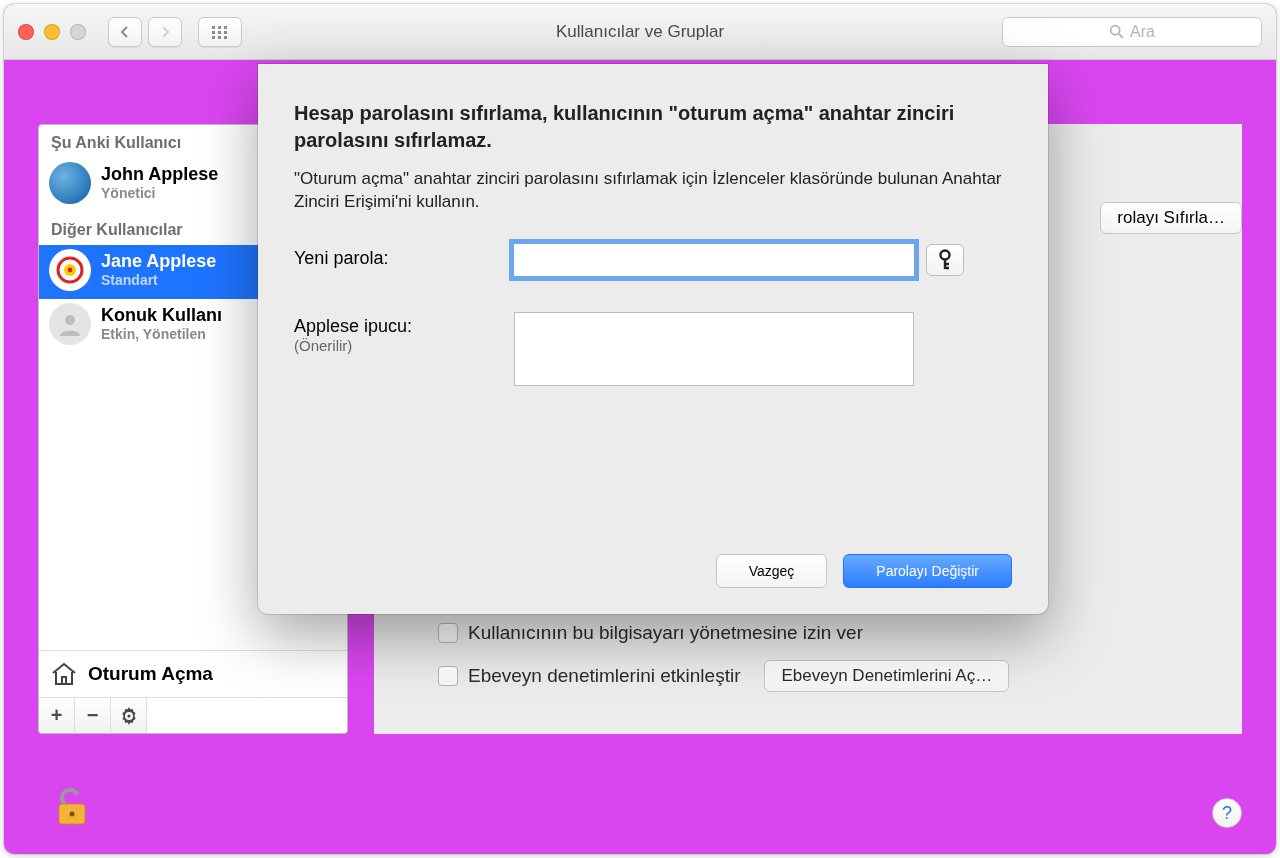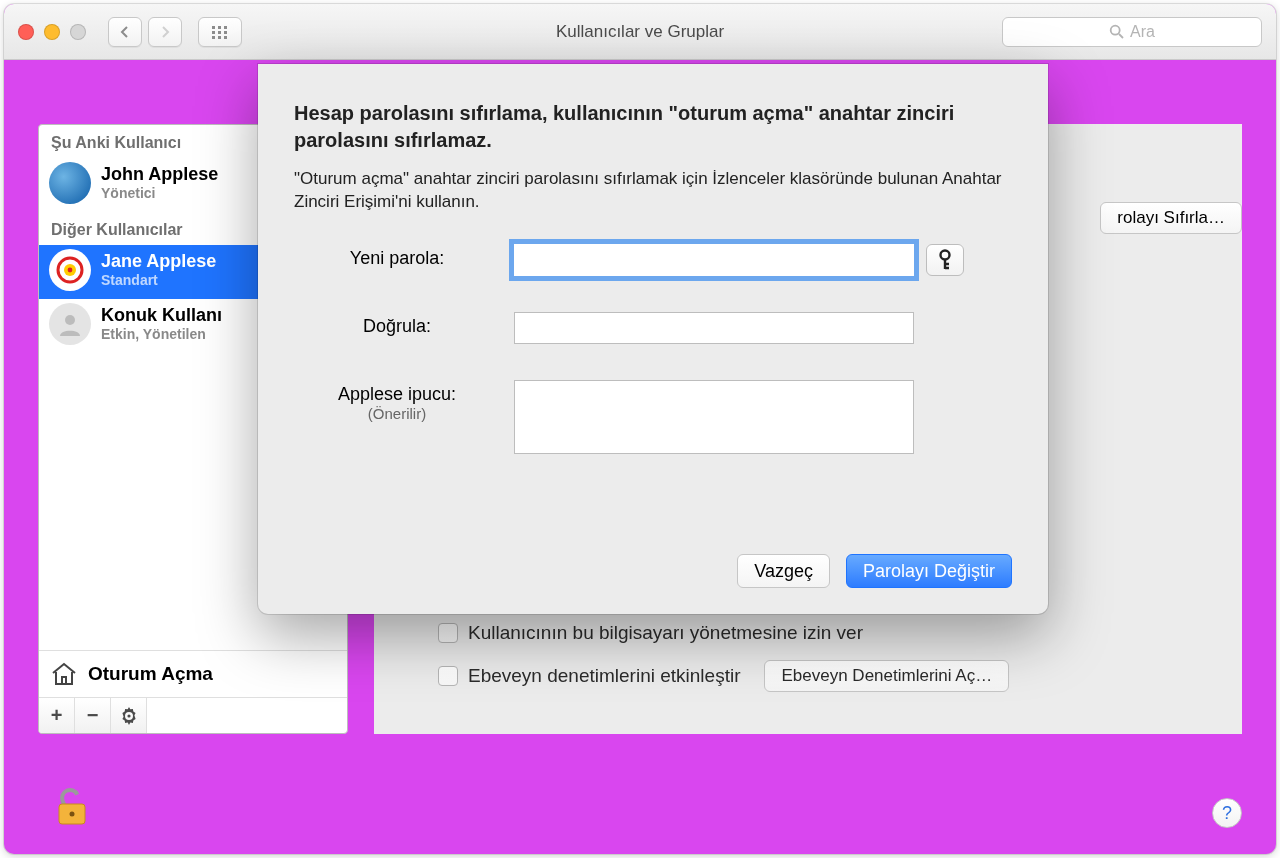"Yeni parola:" .flabel { text-align: center -> left }
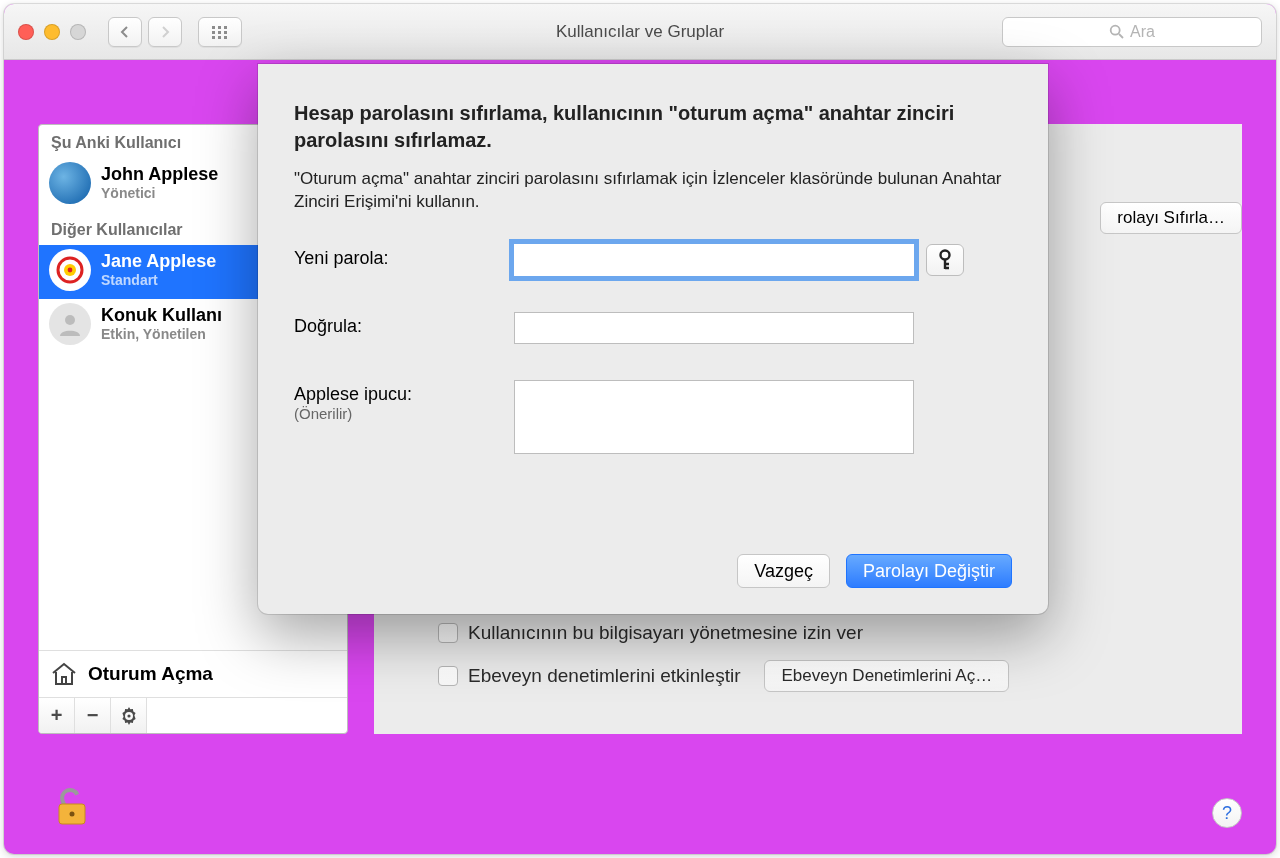"Doğrula:" div.frow { html: <div> <div>Doğrula:</div> <div> <input> </div> </div> -> none }
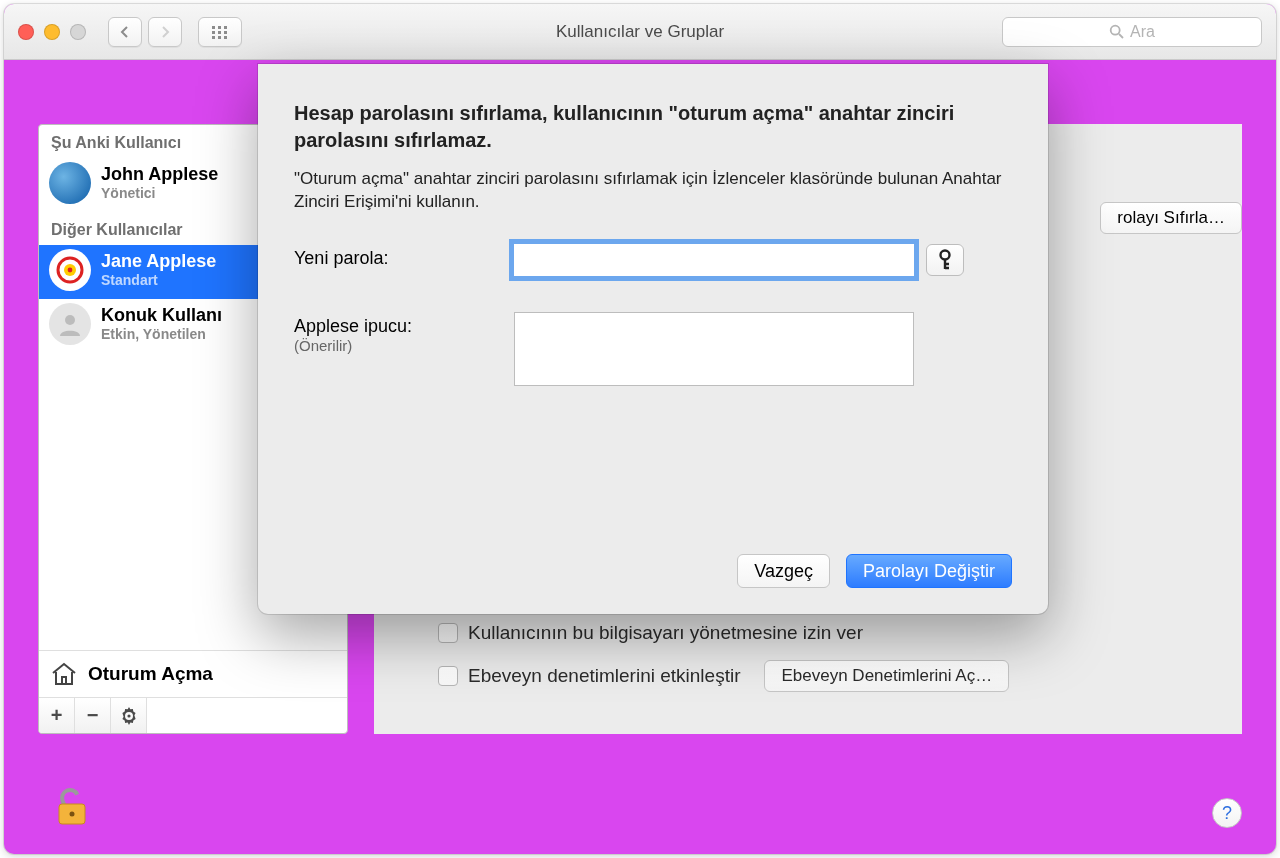"Vazgeç" .btn { font-size: 18px -> 14px; padding: 0 16px -> 0 32px }
